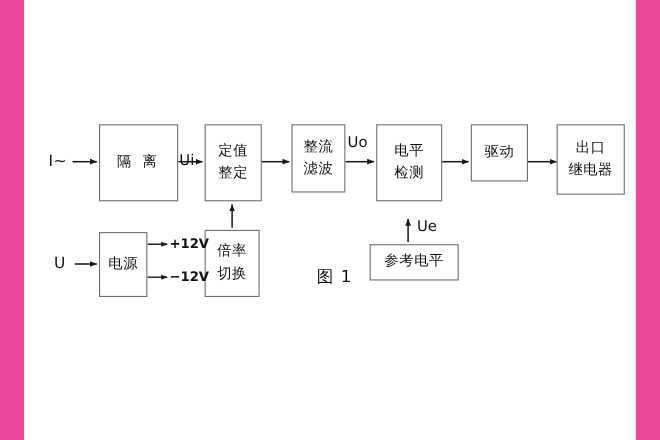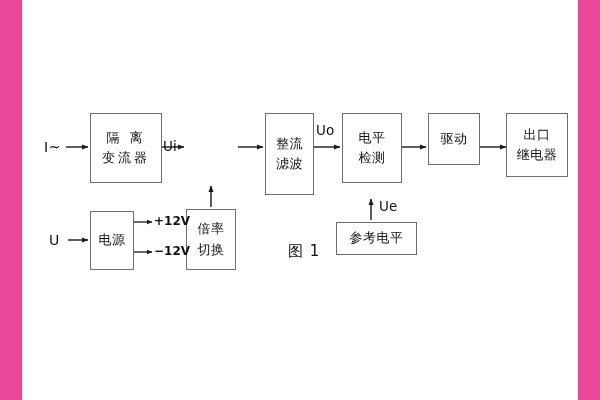"定值" div.blk { html: none -> <div> <span>定值</span> <span>整定</span> </div> }
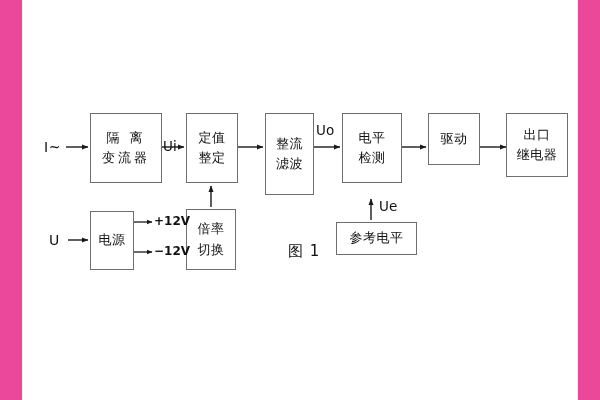"整流" div.blk { height: 82px -> 62px }
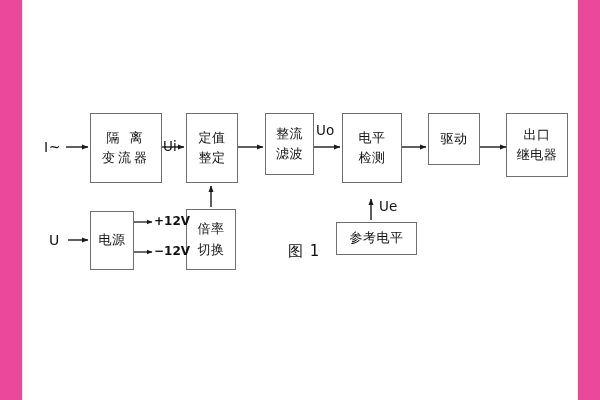"变流器" span.ln { html: <span>变流器</span> -> none }
